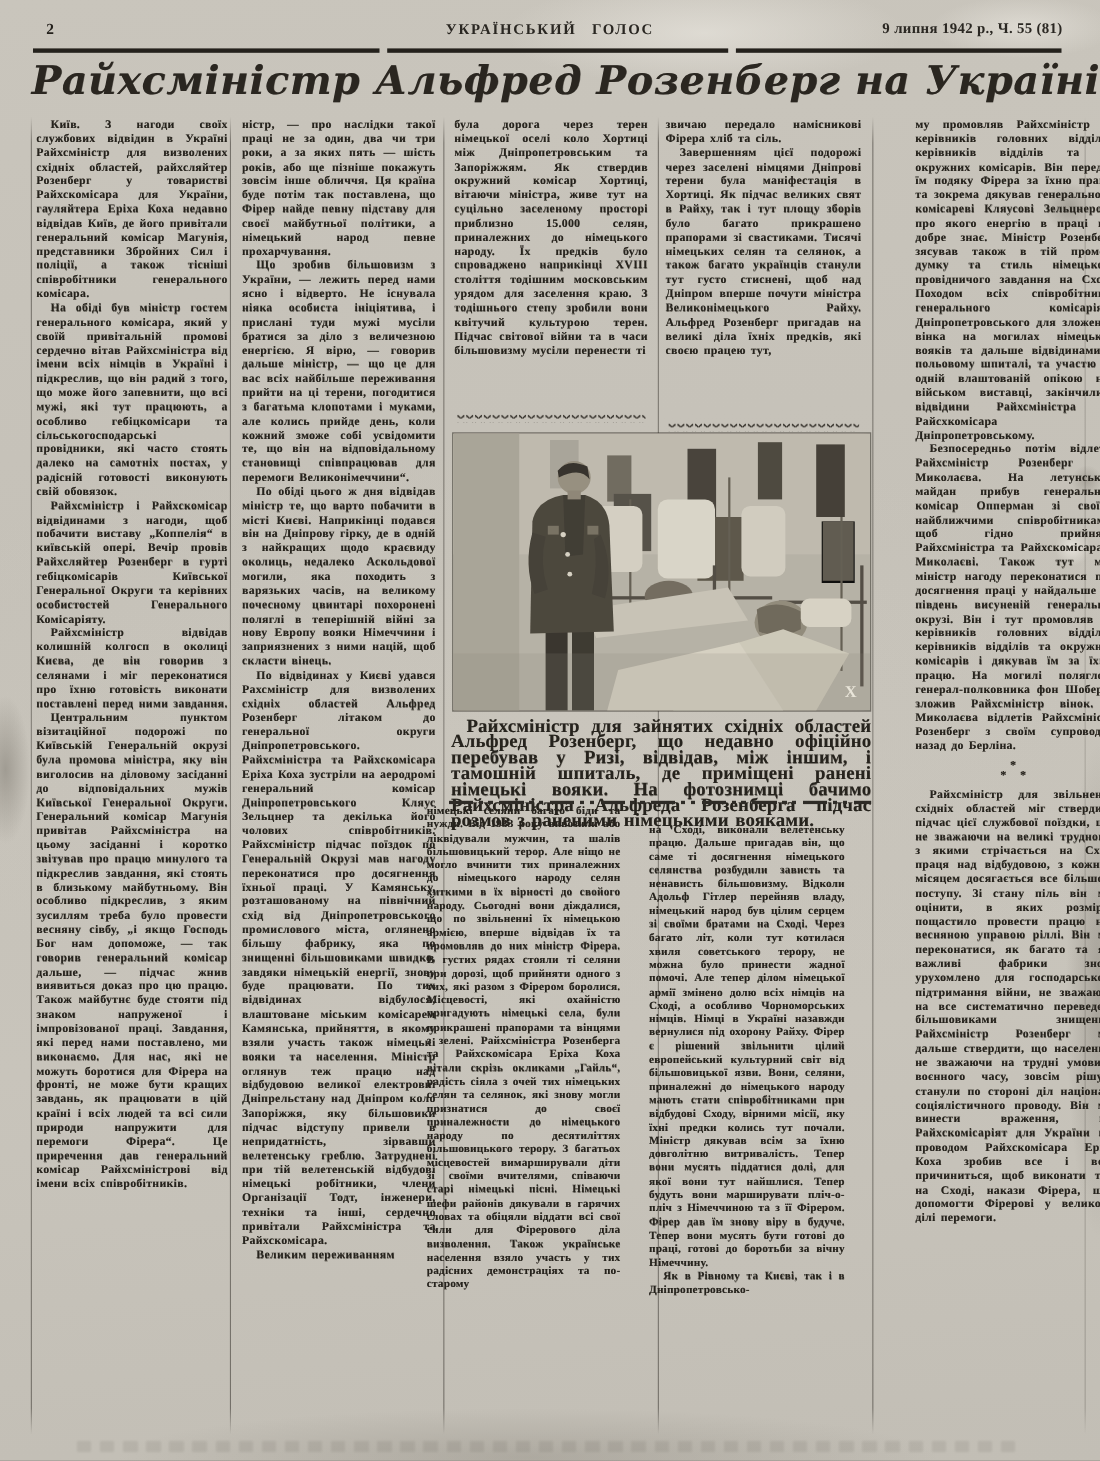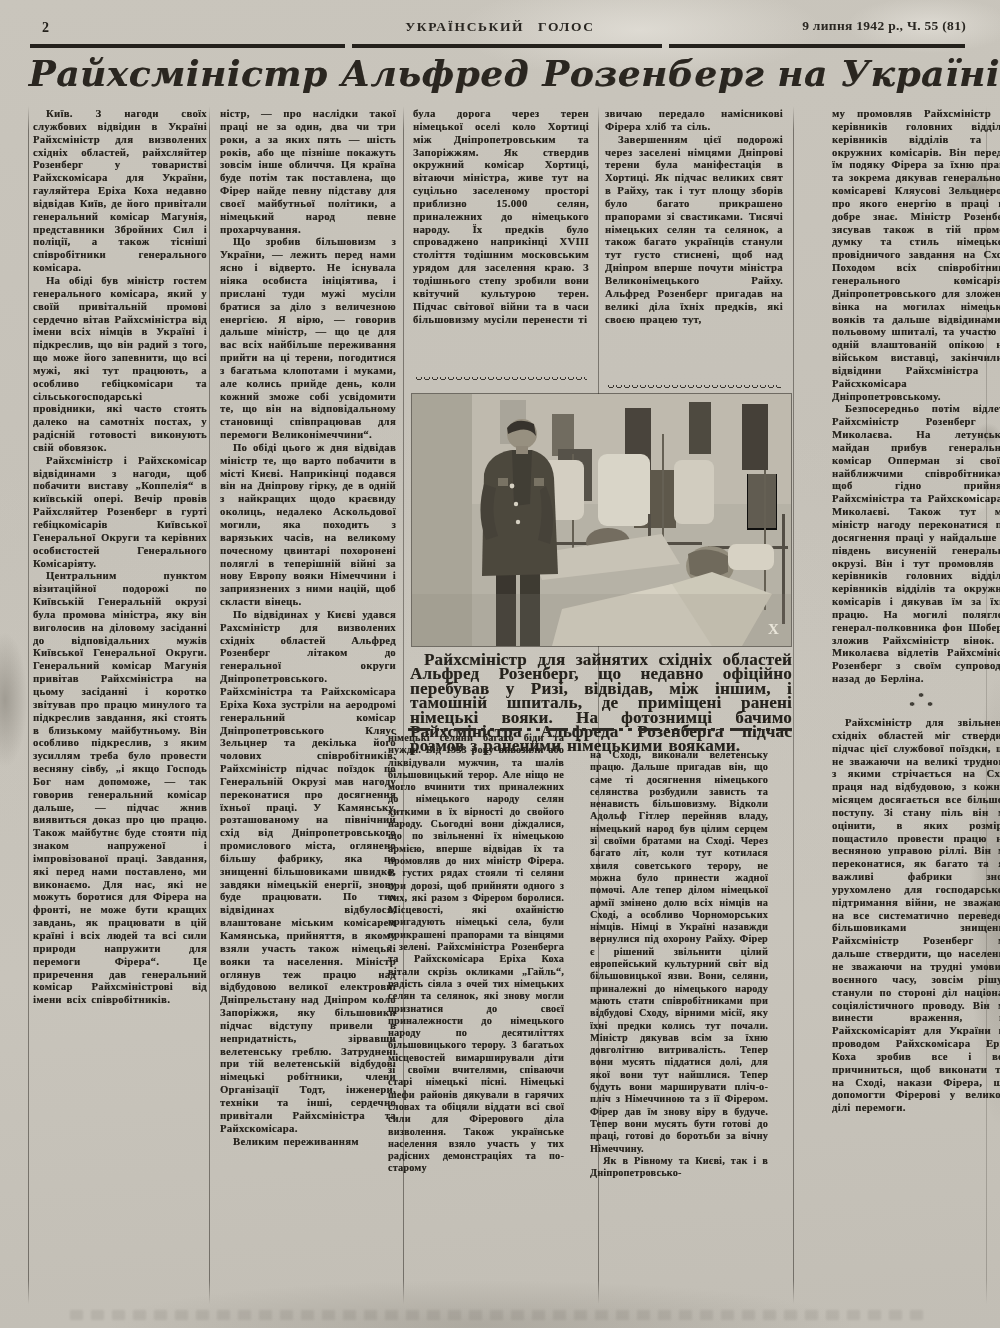"Райхсміністр відвідав колишній колгосп в" p.para { html: none -> <p>Райхсміністр відвідав колишній колгосп в околиці Києва, де він говорив з селянами і міг переконатися про їхню готовість виконати поставлені перед ними завдання.</p> }
